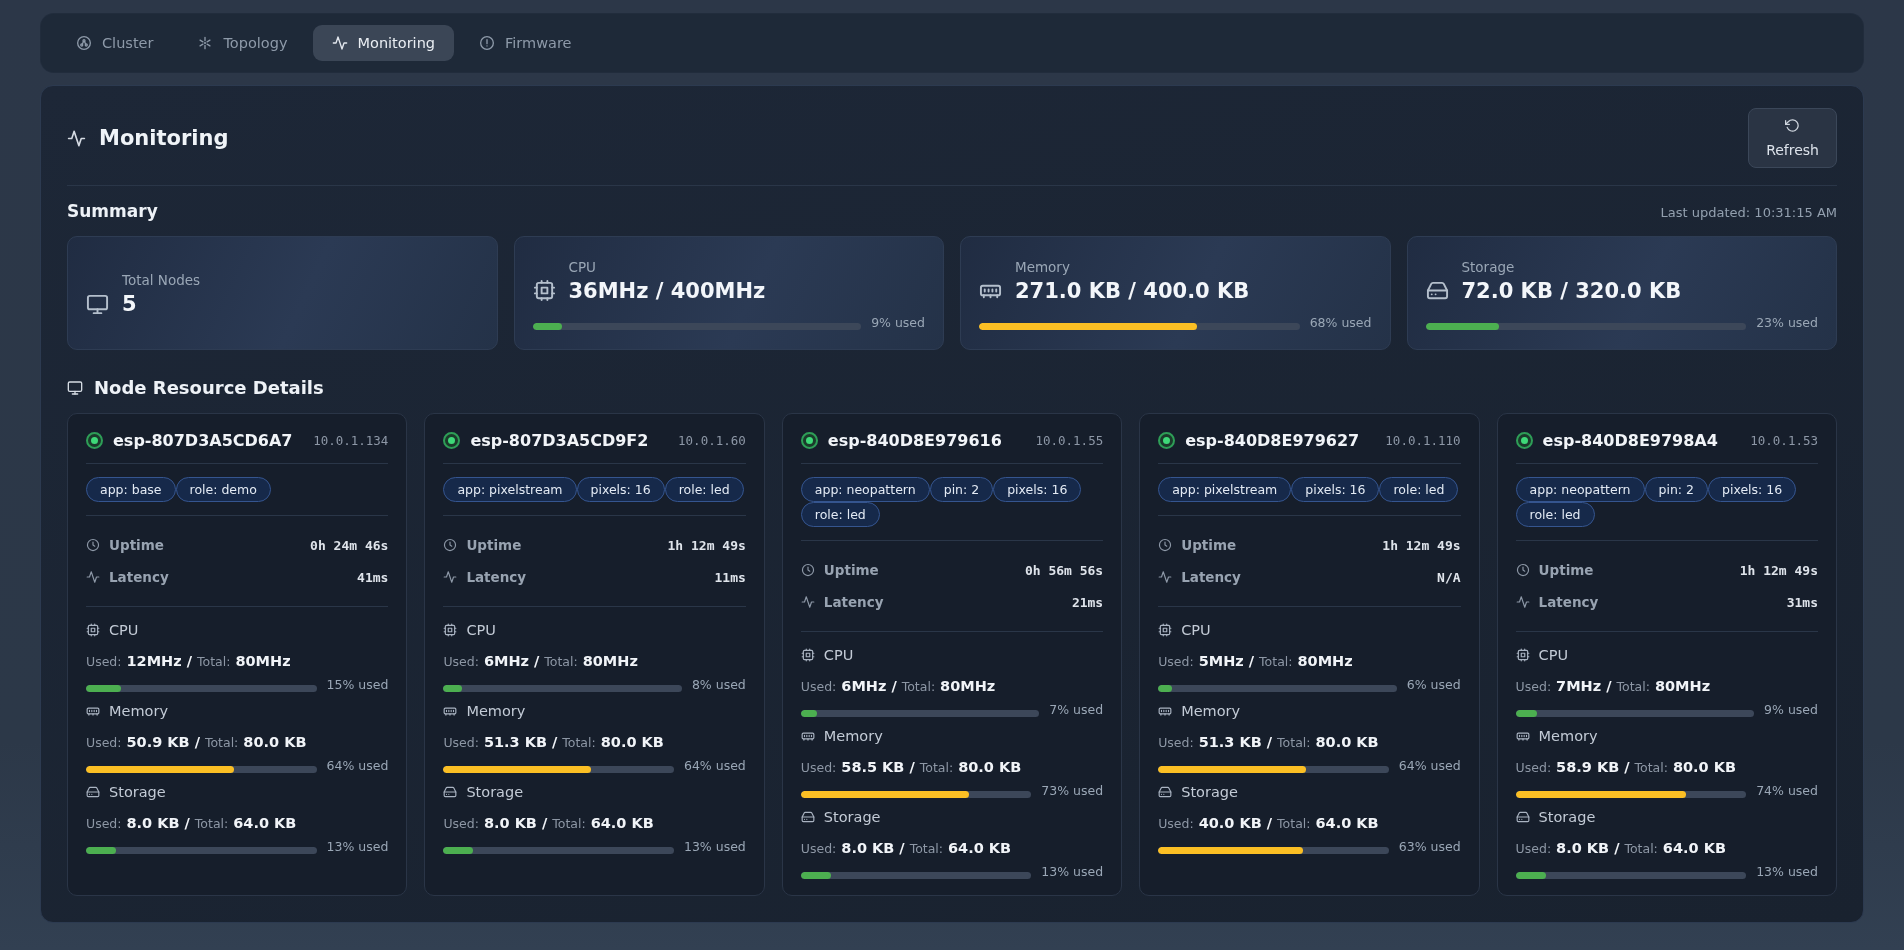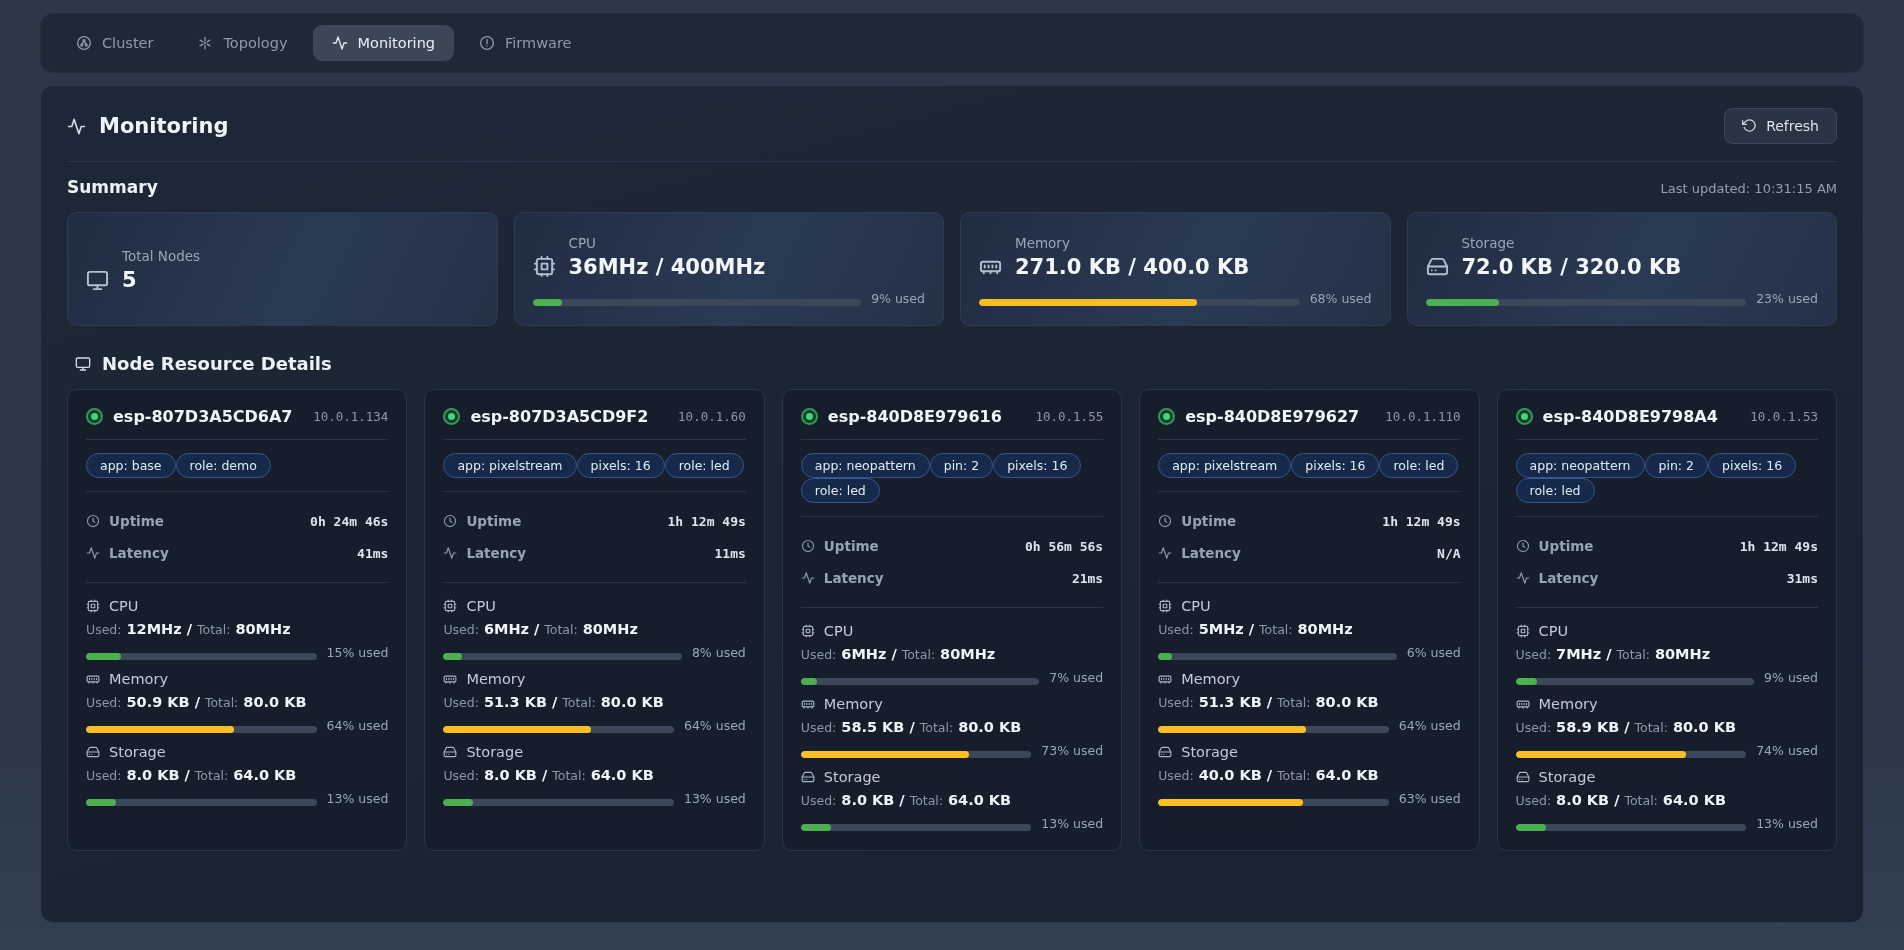"Refresh" .refresh-btn { align-items: flex-start -> center; flex-direction: none -> column }
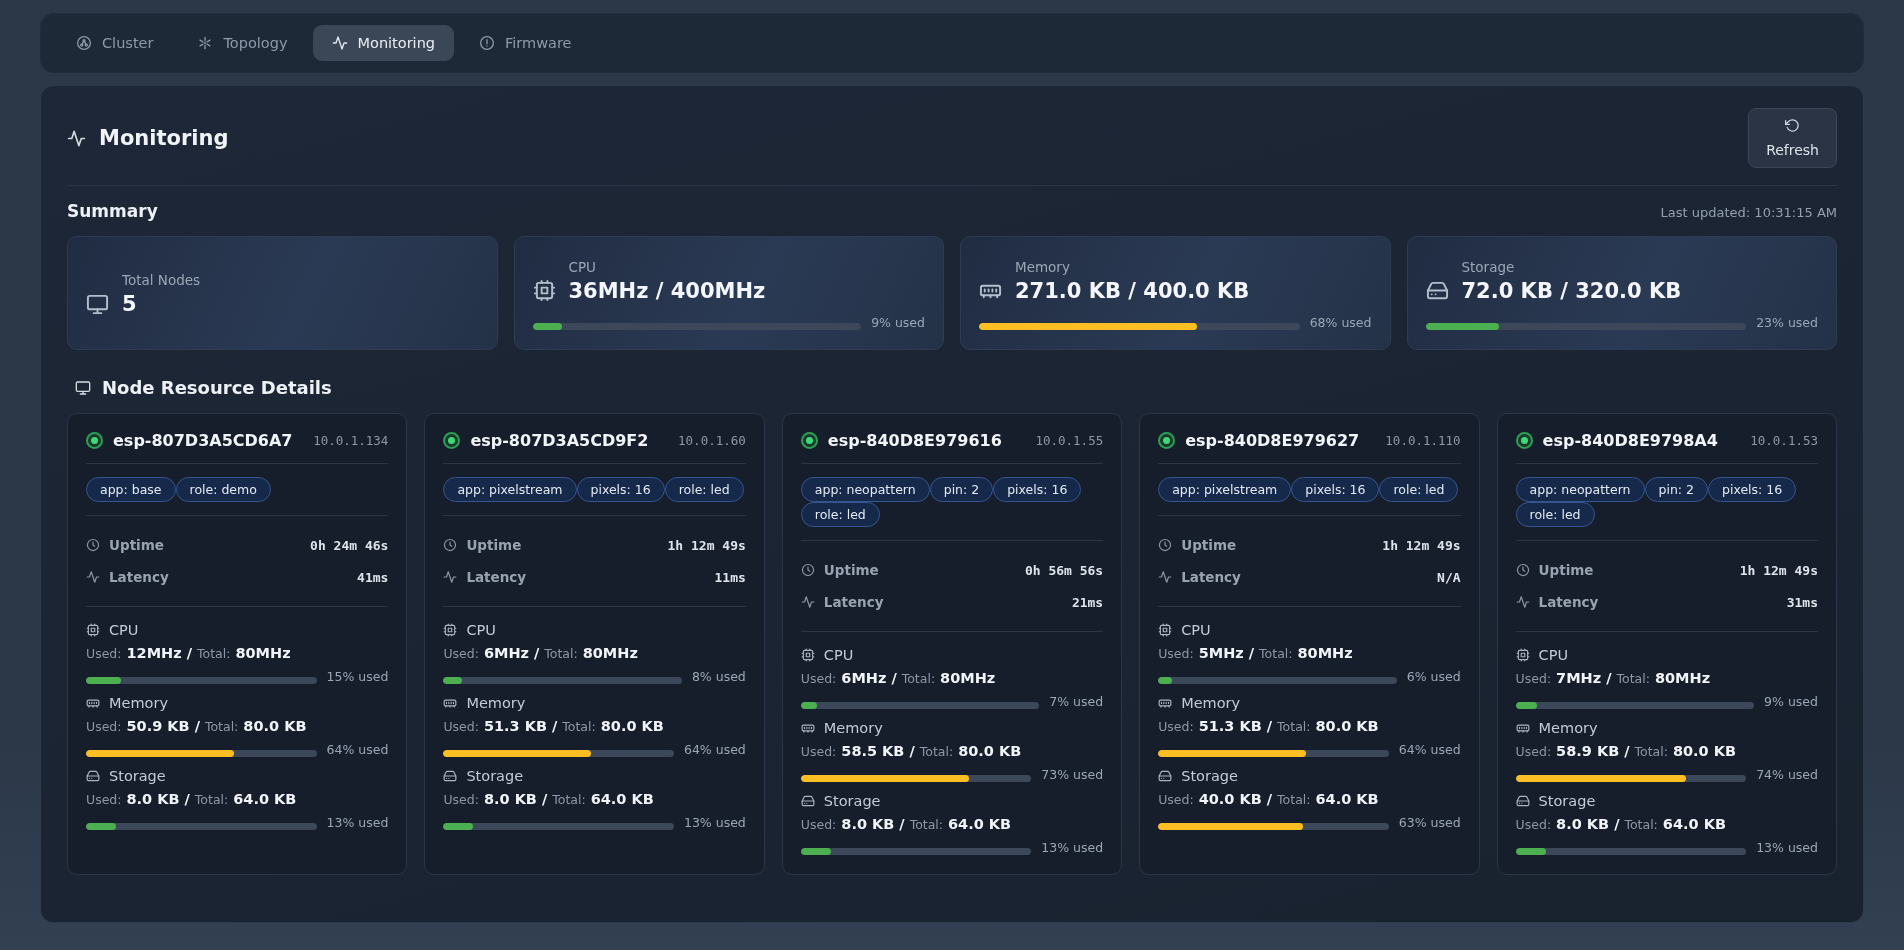"Node Resource Details" .details-title { margin-left: 8px -> none }
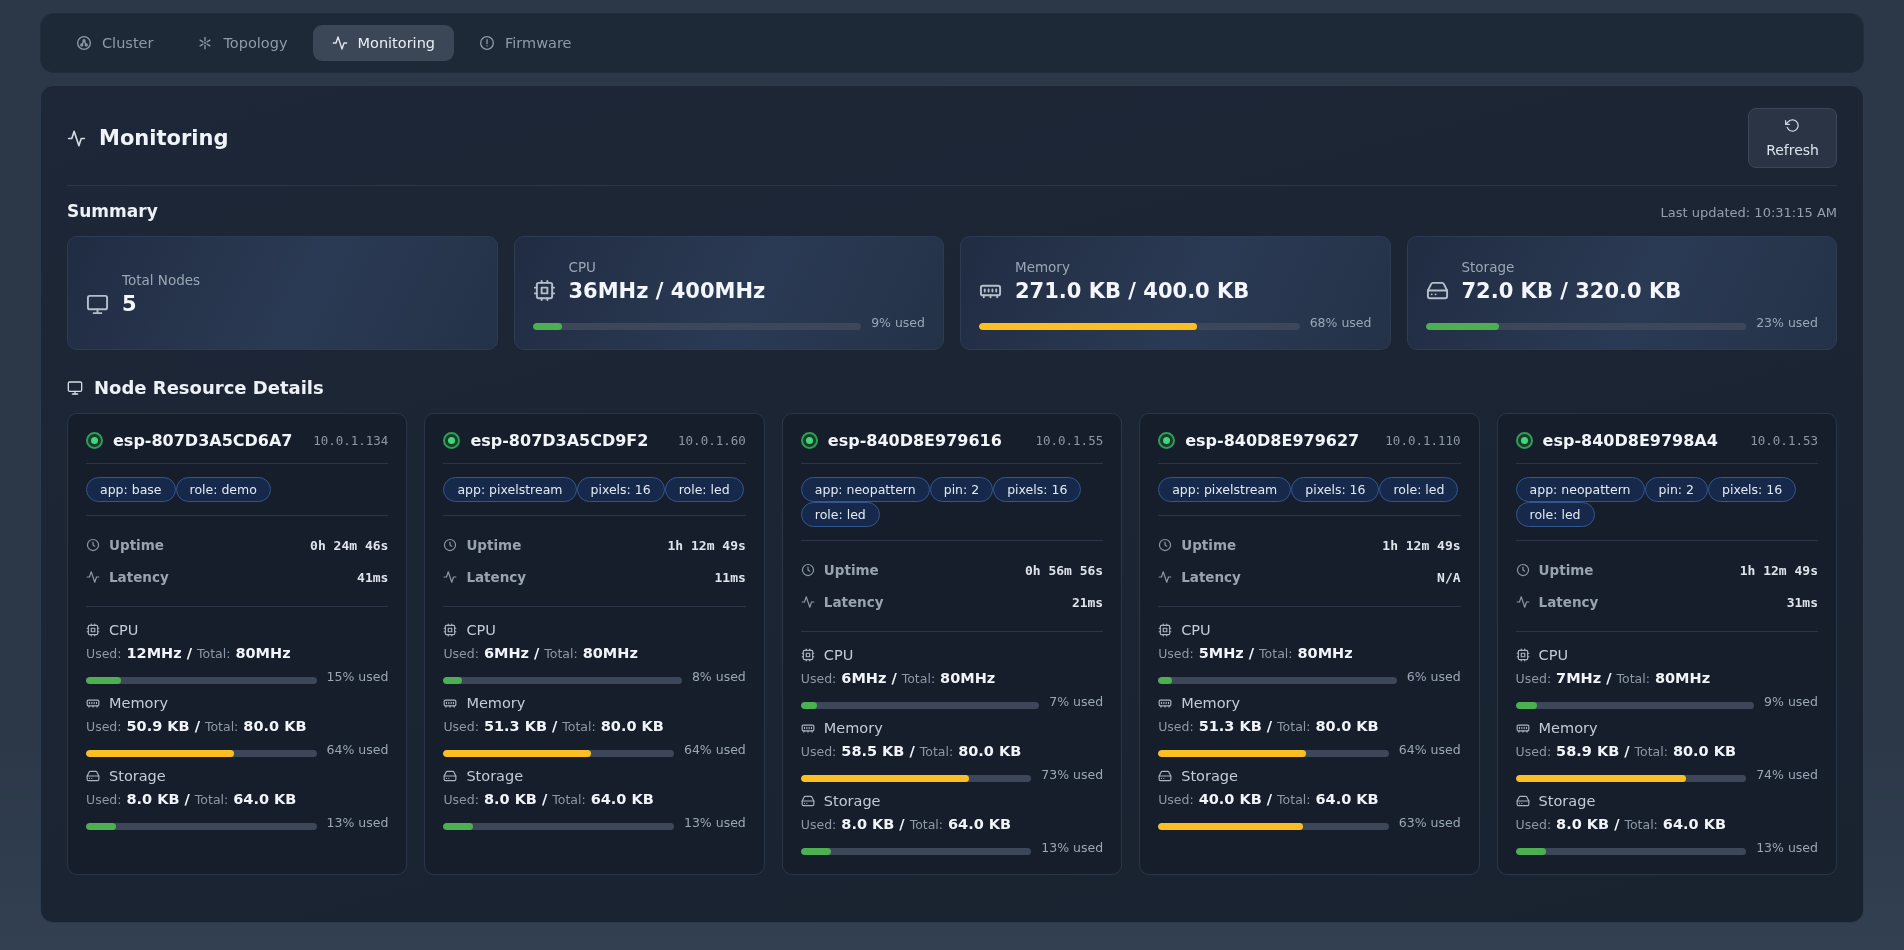"Used:" .m-line { margin: 7px 0 8px -> 15px 0 8px }
